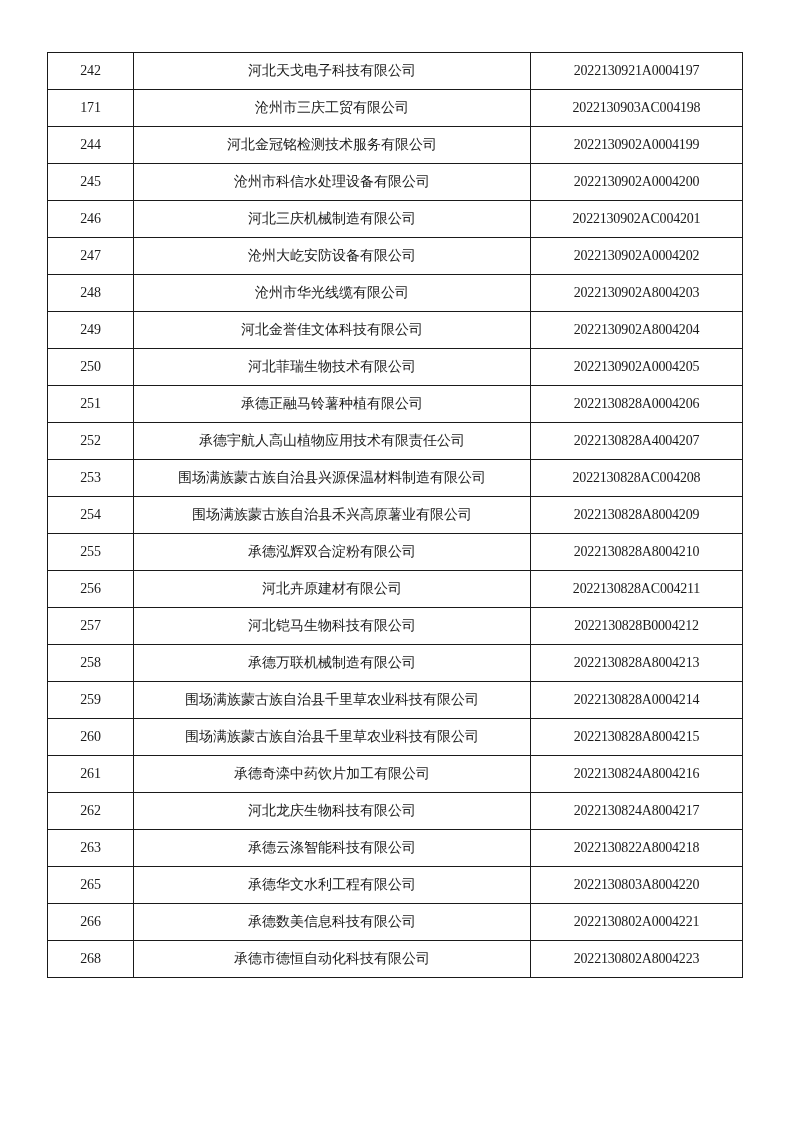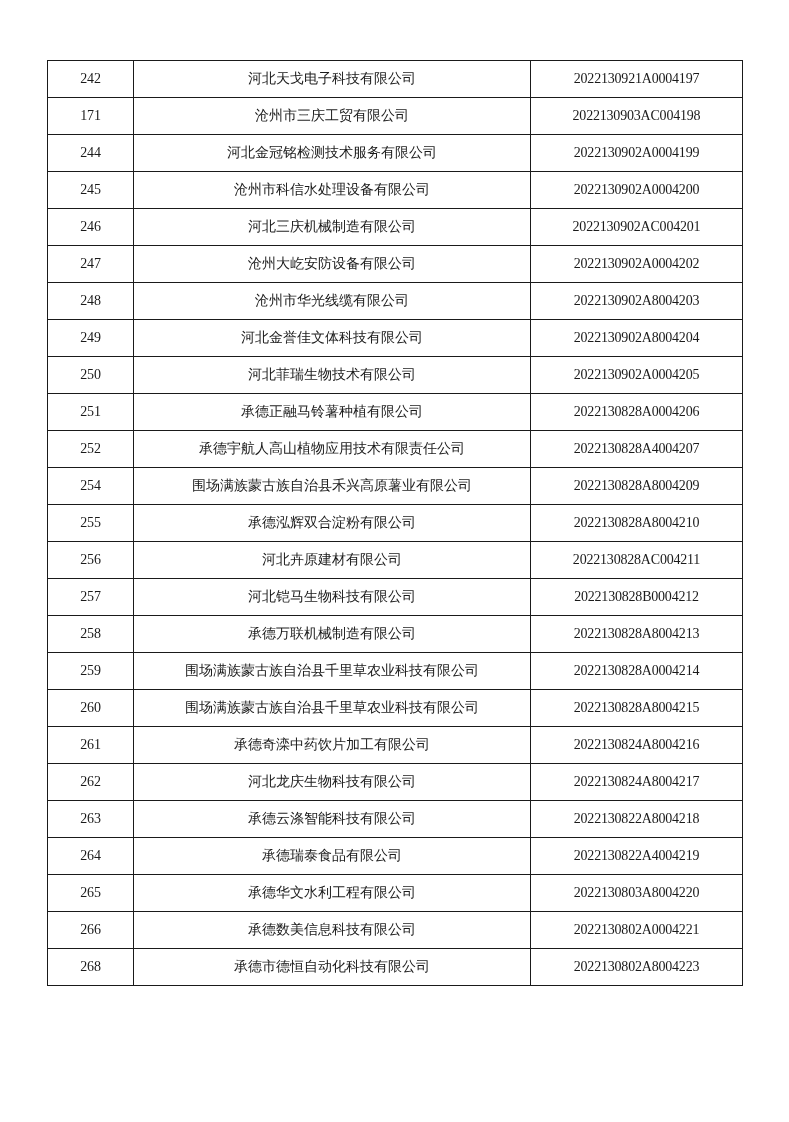"242" table.list { top: 60px -> 52px }
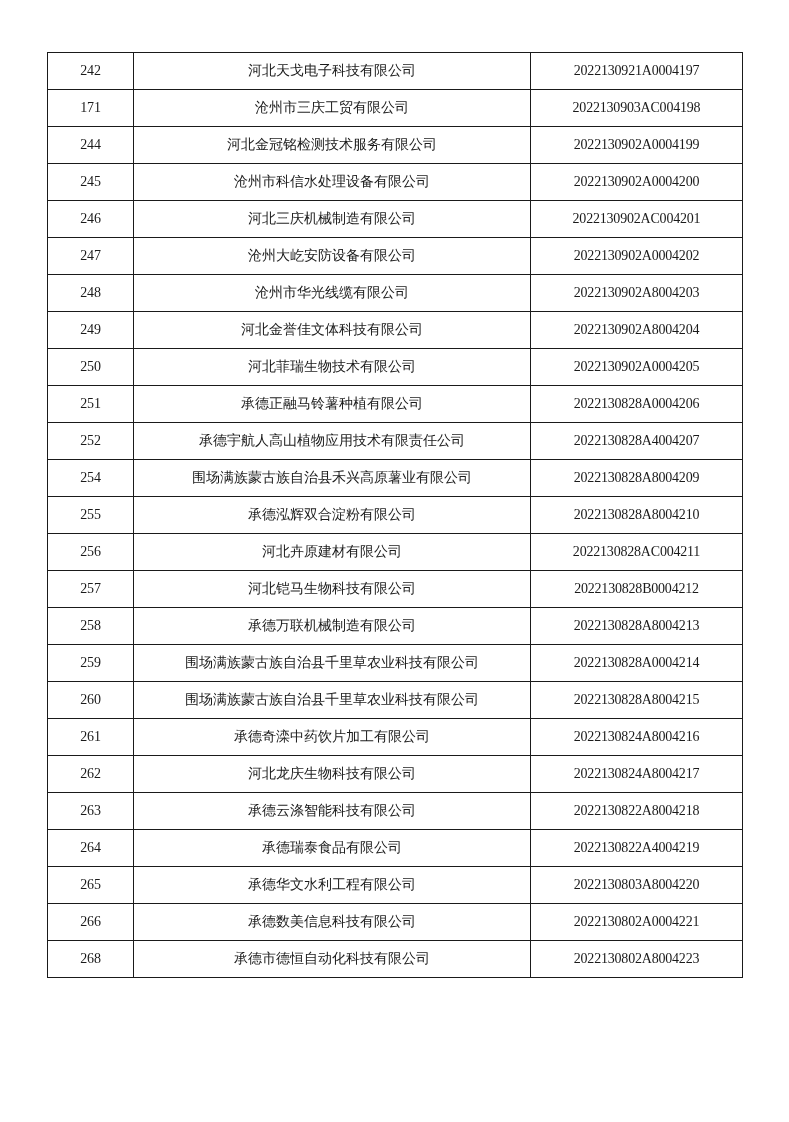"253" tr { html: none -> <tr> <td>253</td> <td>围场满族蒙古族自治县兴源保温材料制造有限公司</td> <td>2022130828AC004208</td> </tr> }
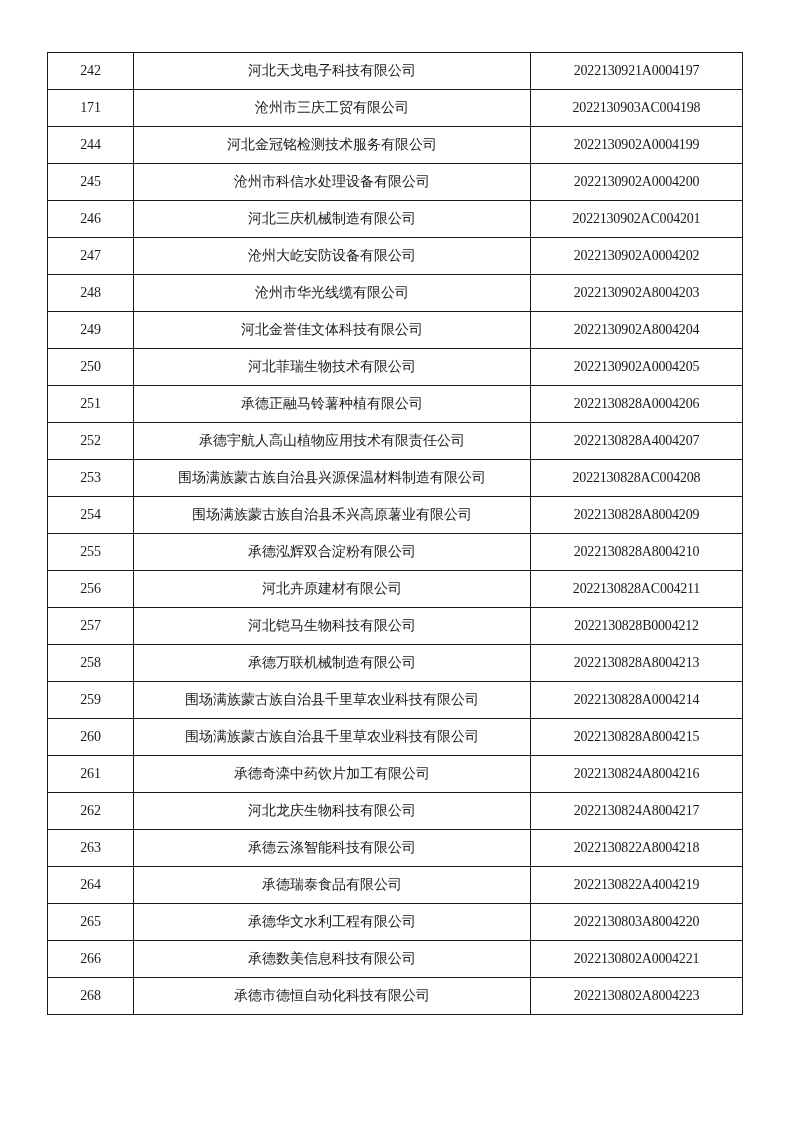"264" tr { html: <tr> <td>264</td> <td>承德瑞泰食品有限公司</td> <td>2022130822A4004219</td> </tr> -> none }
